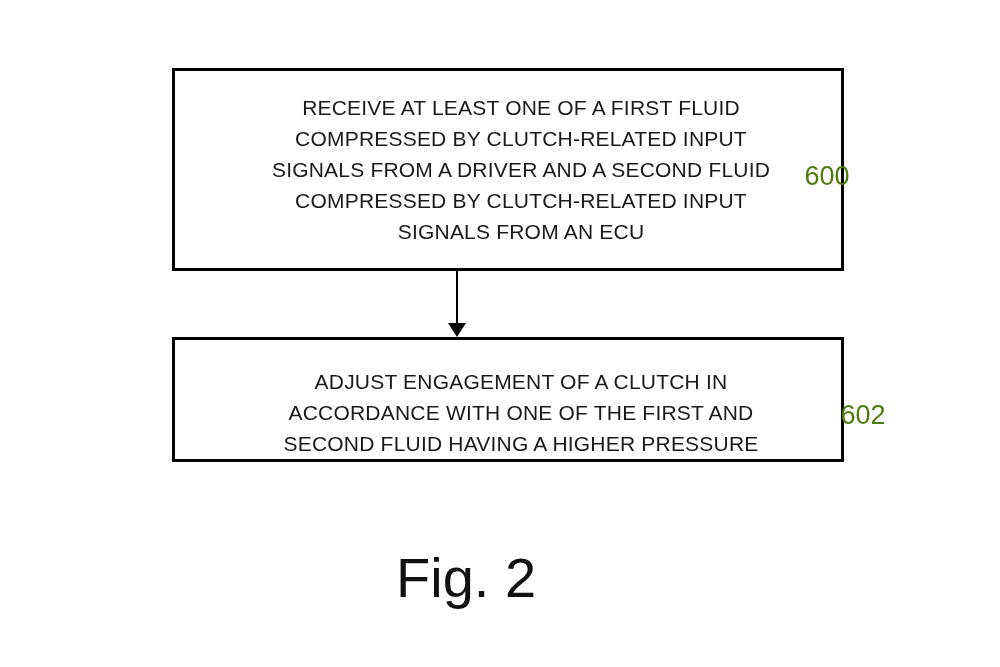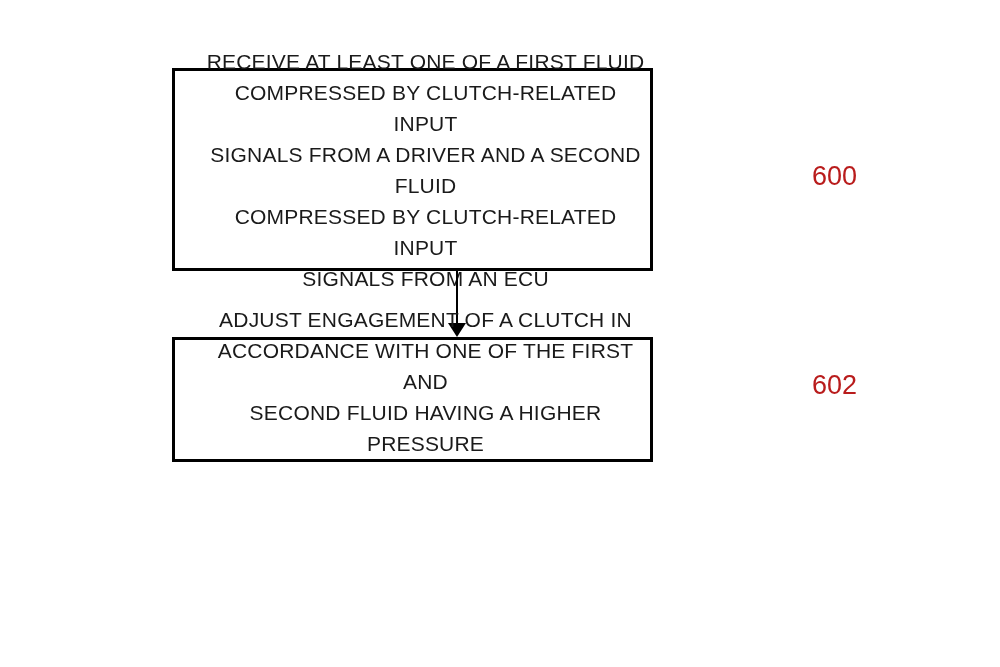"RECEIVE AT LEAST ONE OF" .flow-box { width: 481px -> 672px }
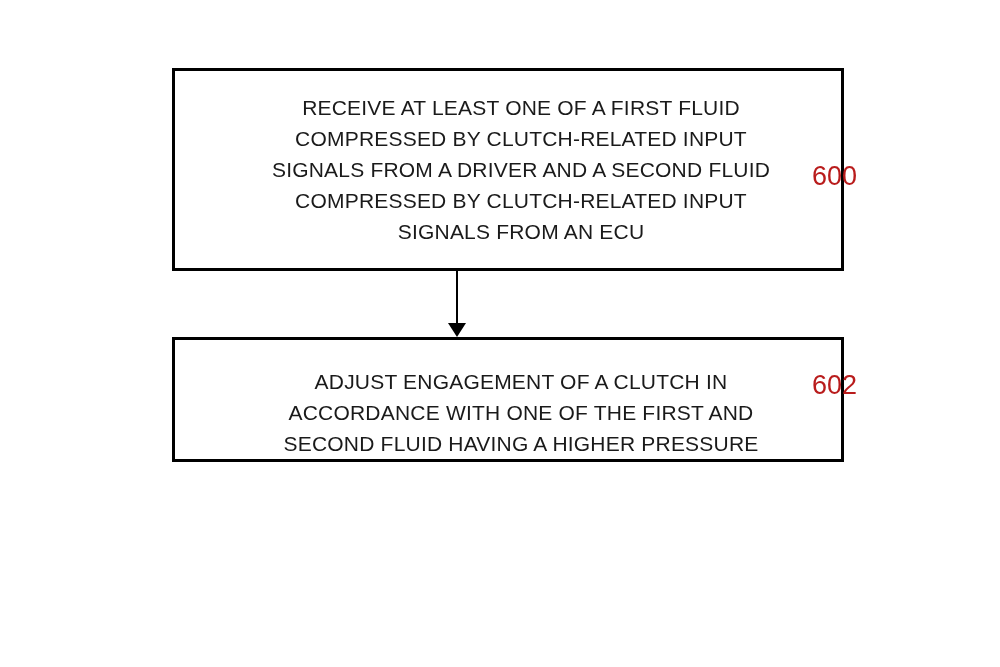"600" .ref-label { color: #b91c1c -> #4d7c0f; text-align: right -> center }
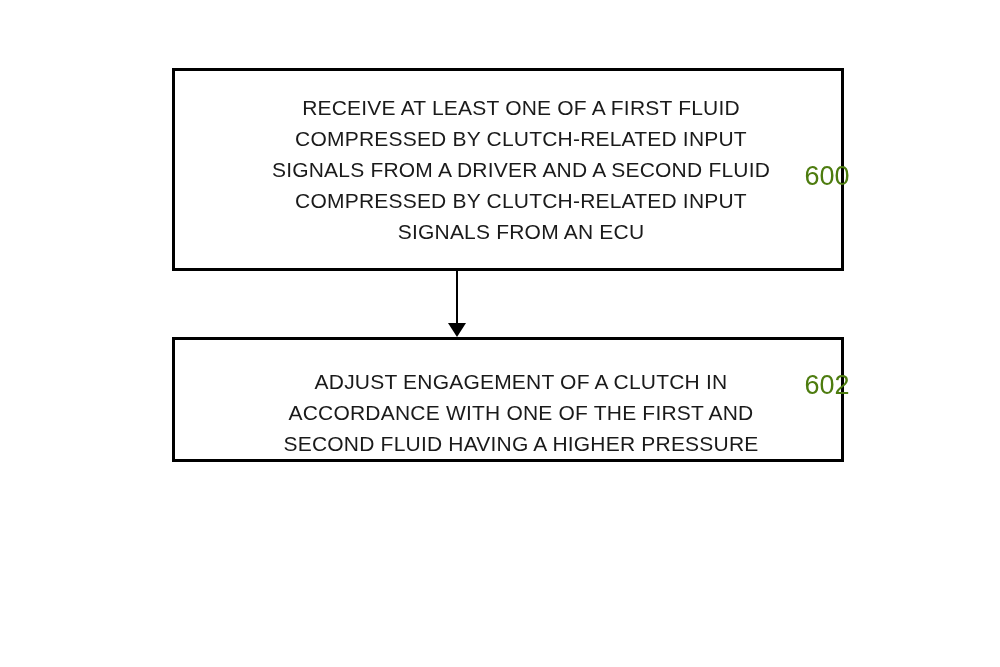"602" .label-602 { margin-left: none -> 36px; top: 372px -> 402px }
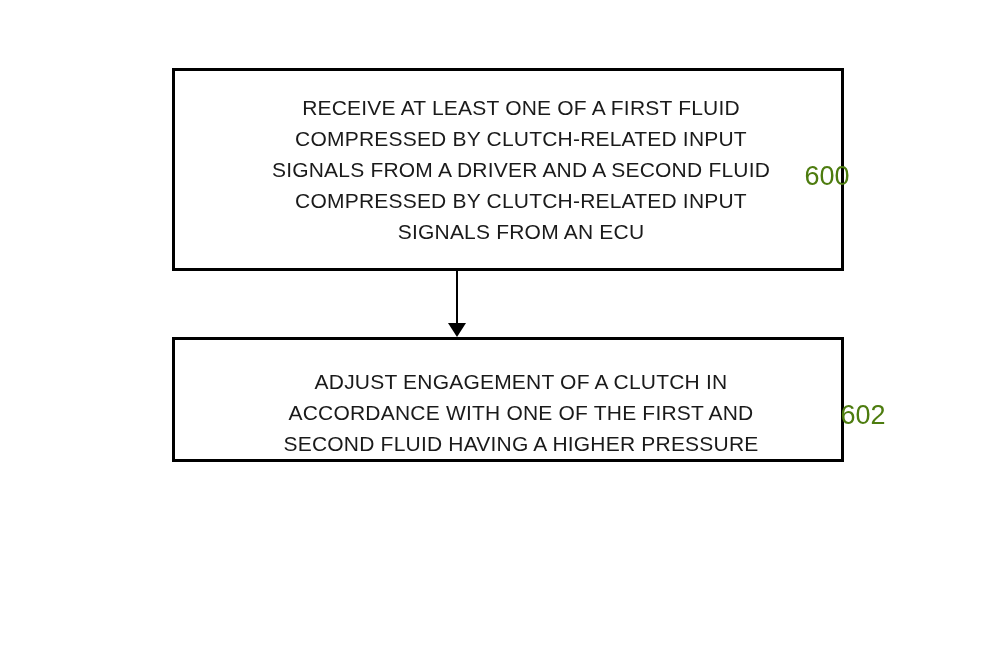"Fig. 2" div.fig-caption { html: none -> <div>Fig. 2</div> }
